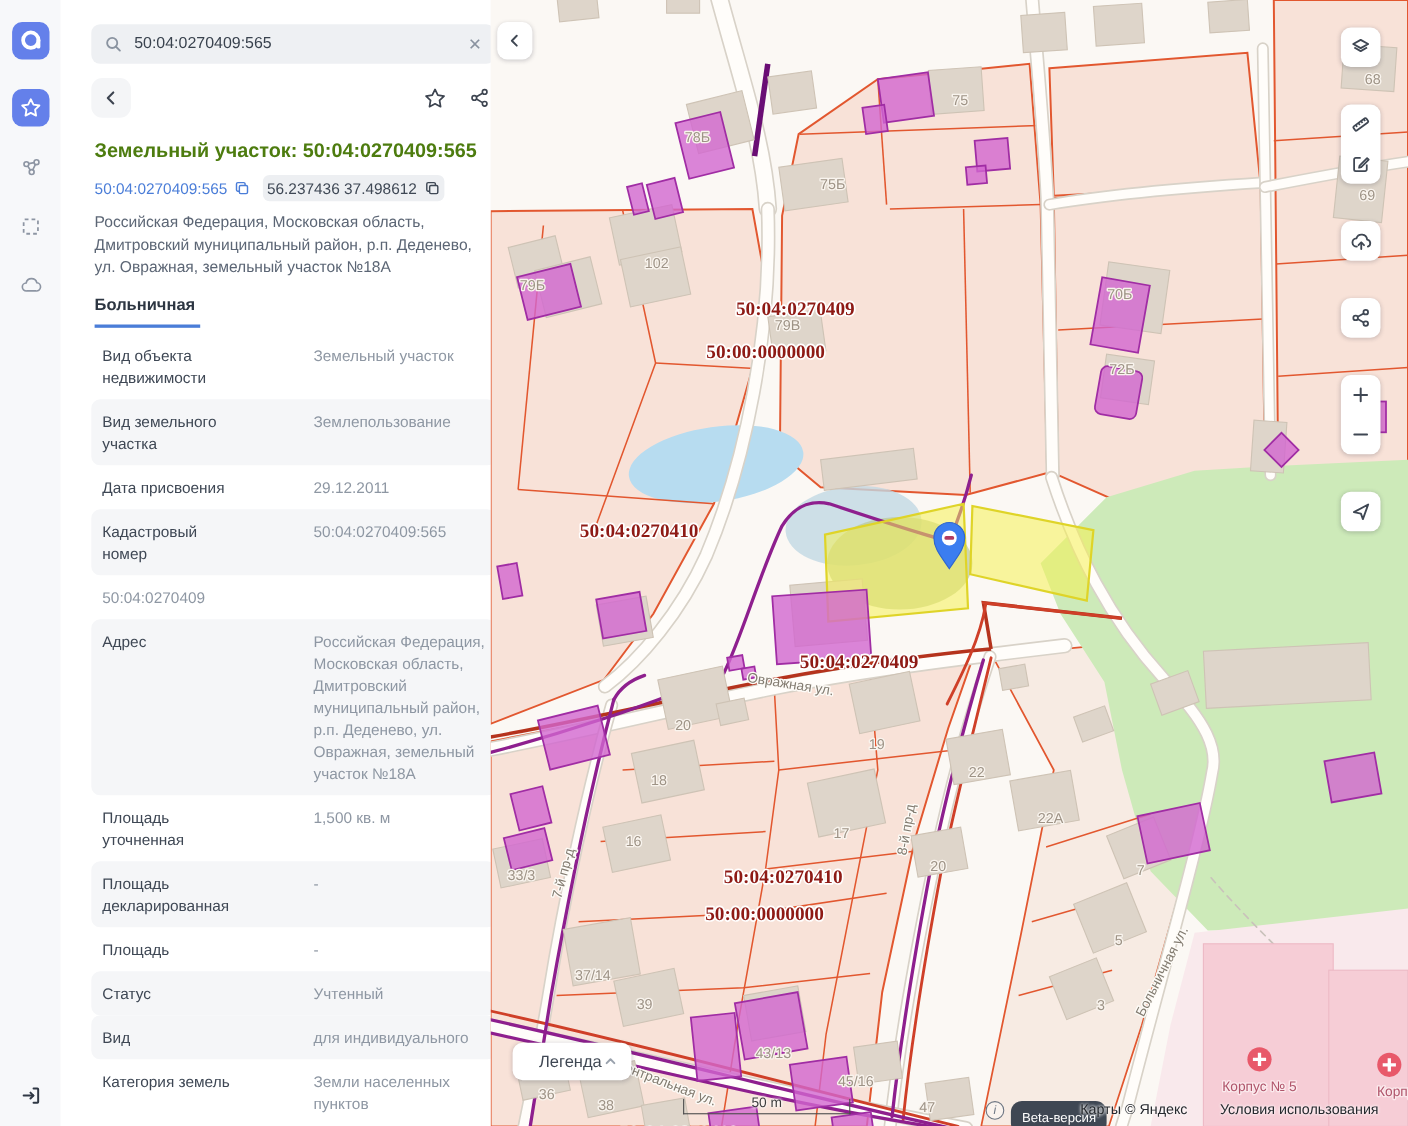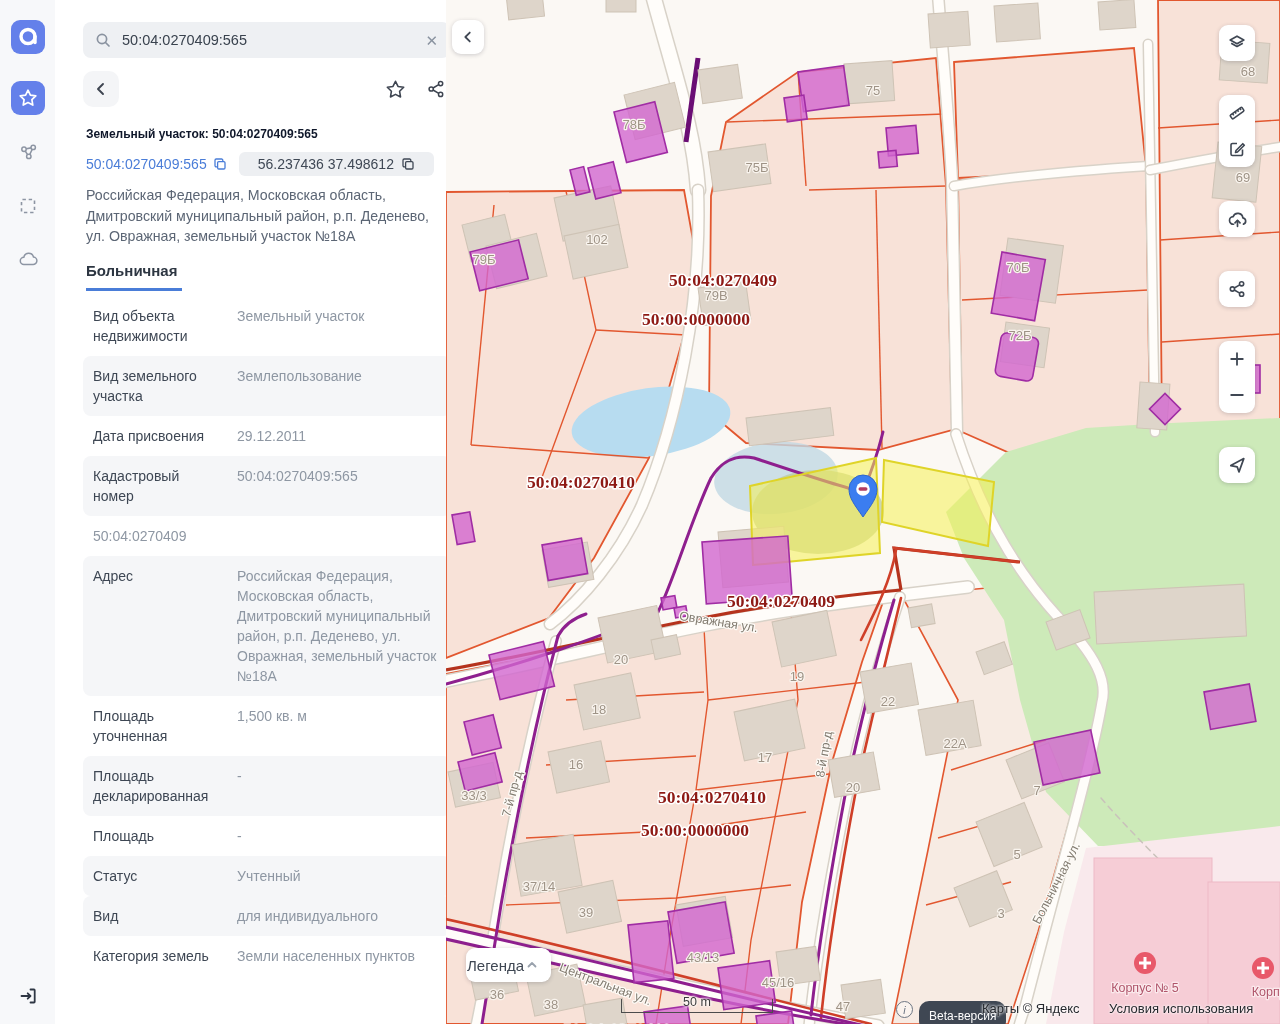"Земельный участок: 50:04:0270409:565" .title { color: #0f172a -> #4d7c0f; font-size: 12px -> 18px }
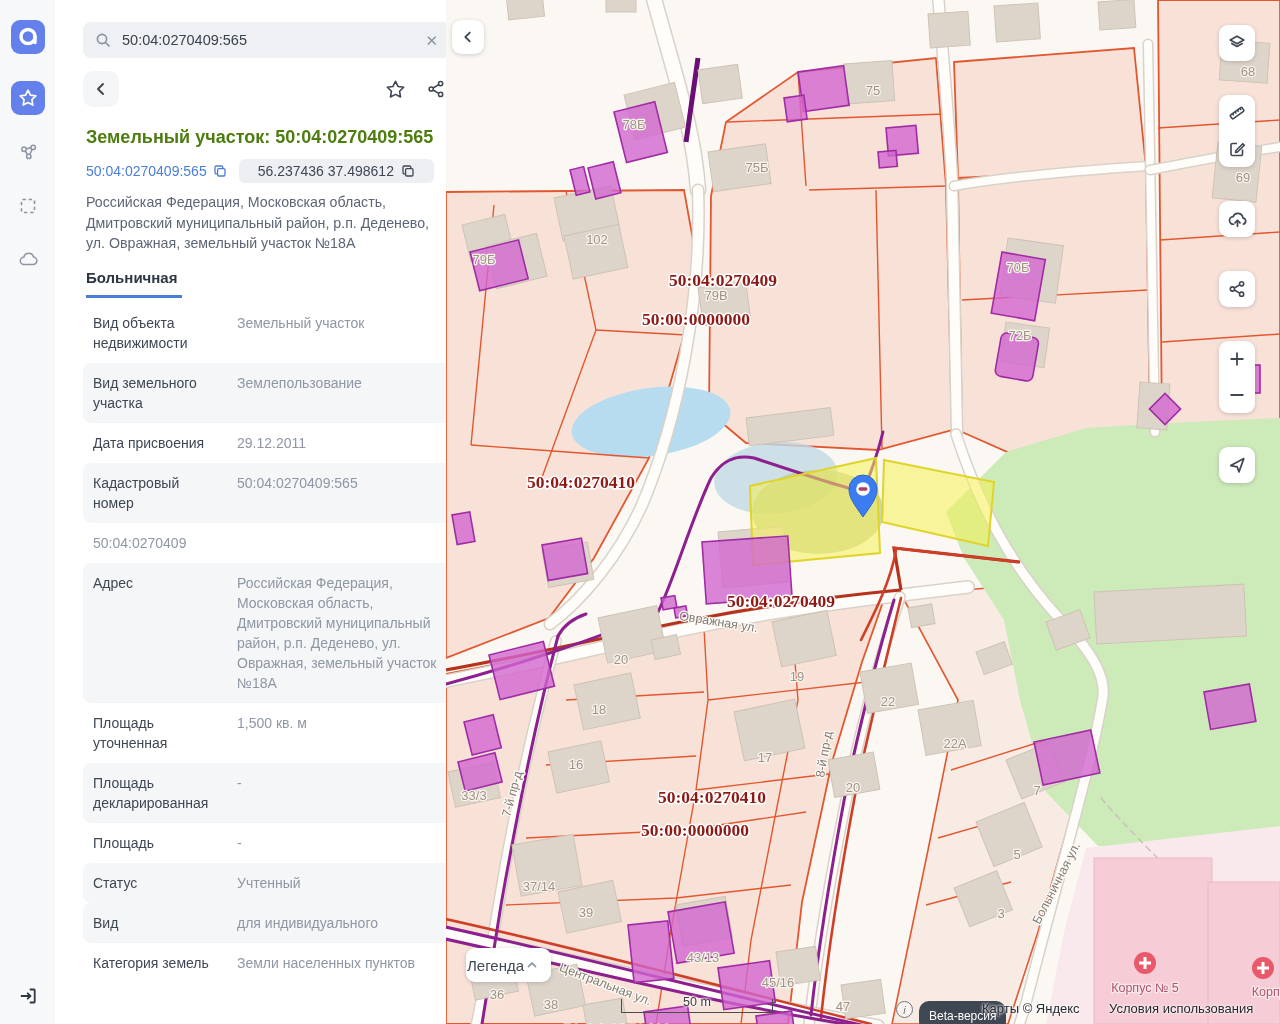"56.237436 37.498612" .coordchip { padding: 4px 19px -> 4px 4px }
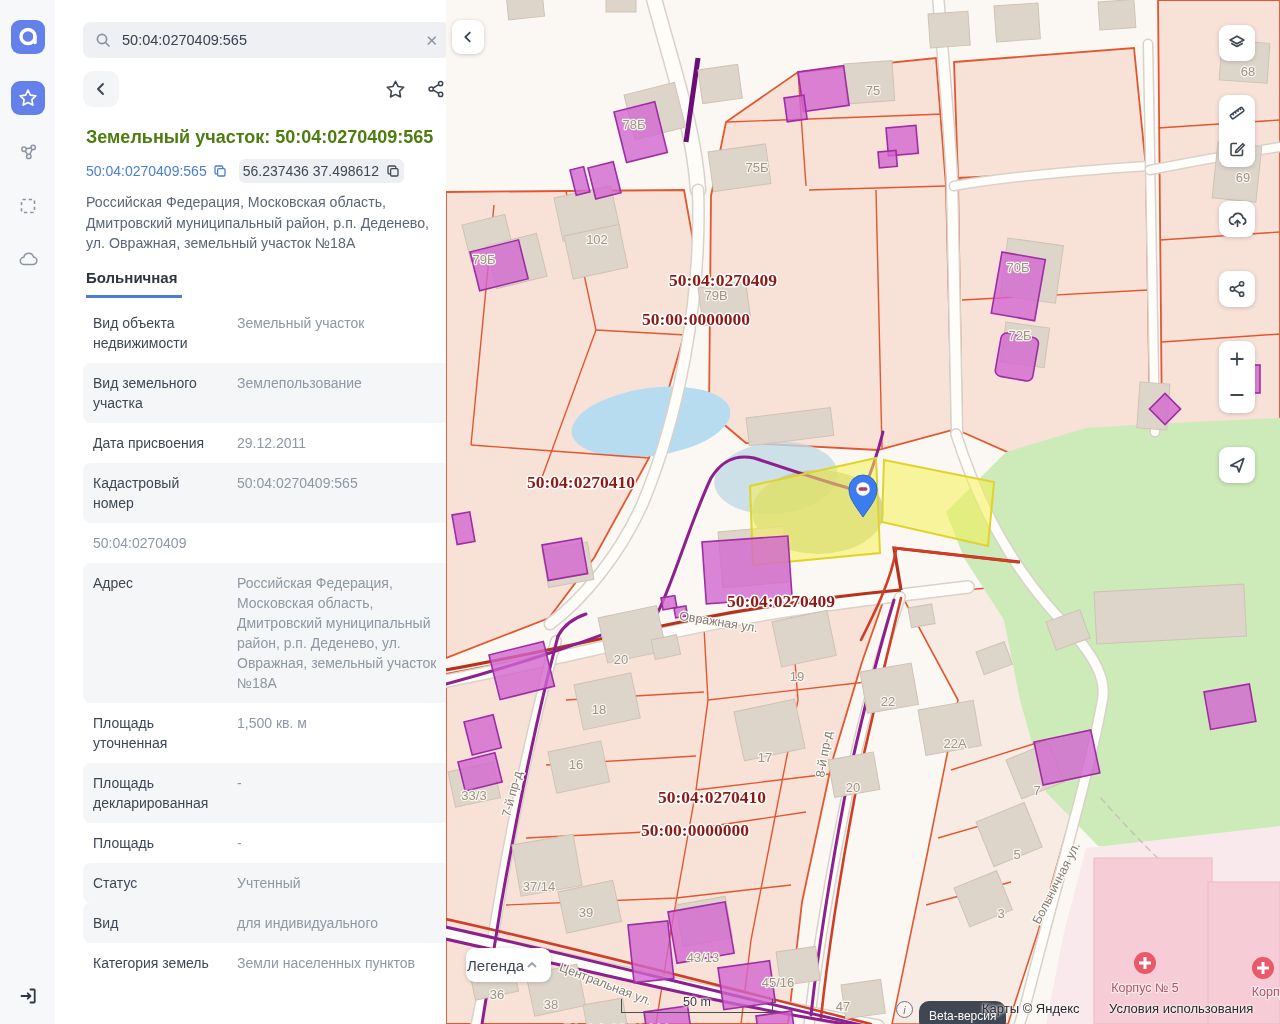"Вид объекта недвижимости" .trow { gap: none -> 48px }
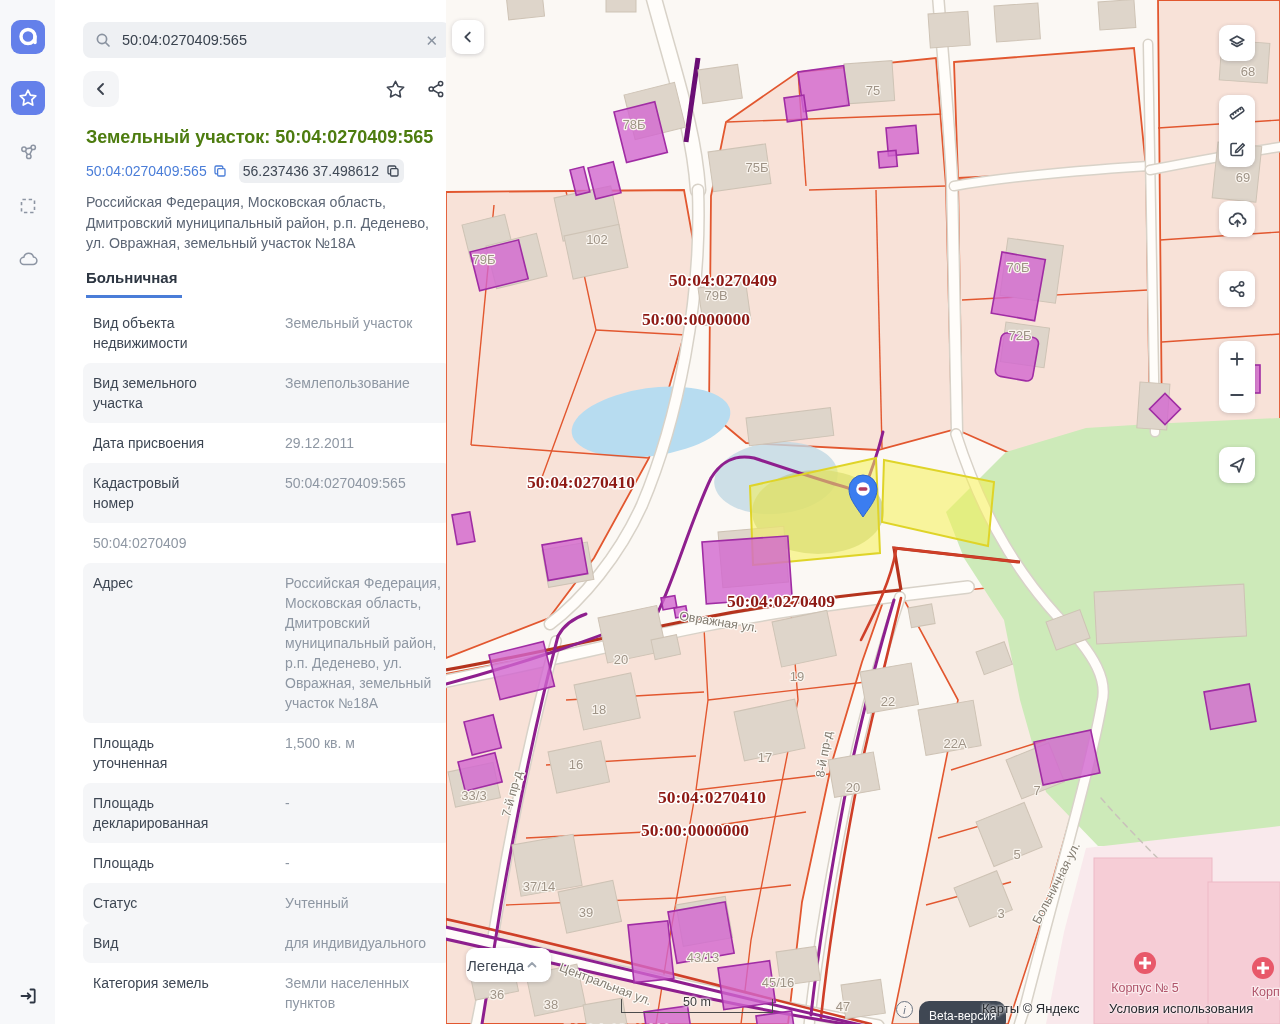"Легенда" .legend { padding: 0 12px 0 1px -> 0 12px 0 24px }
